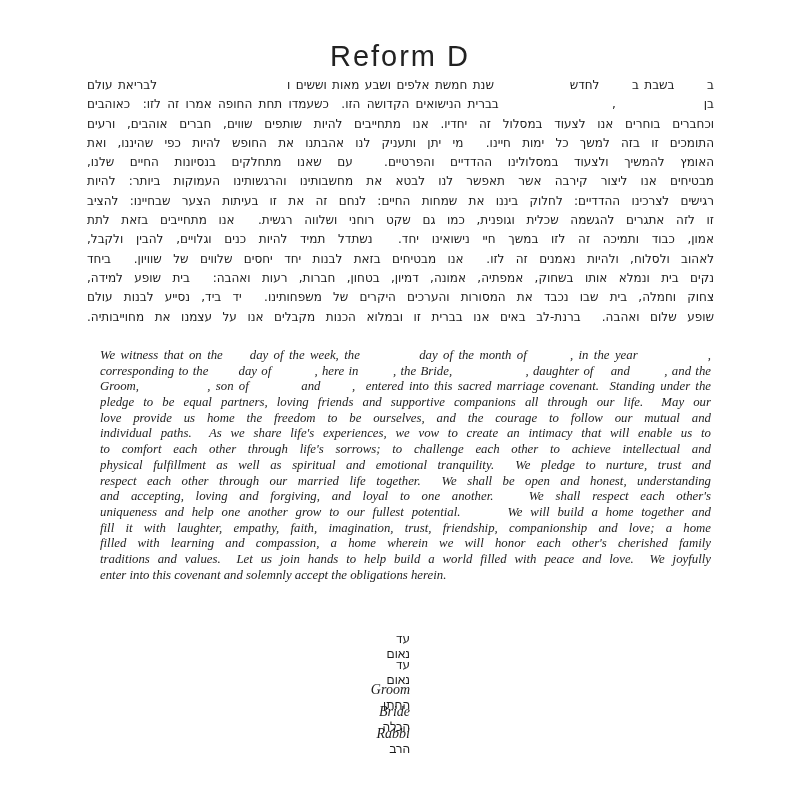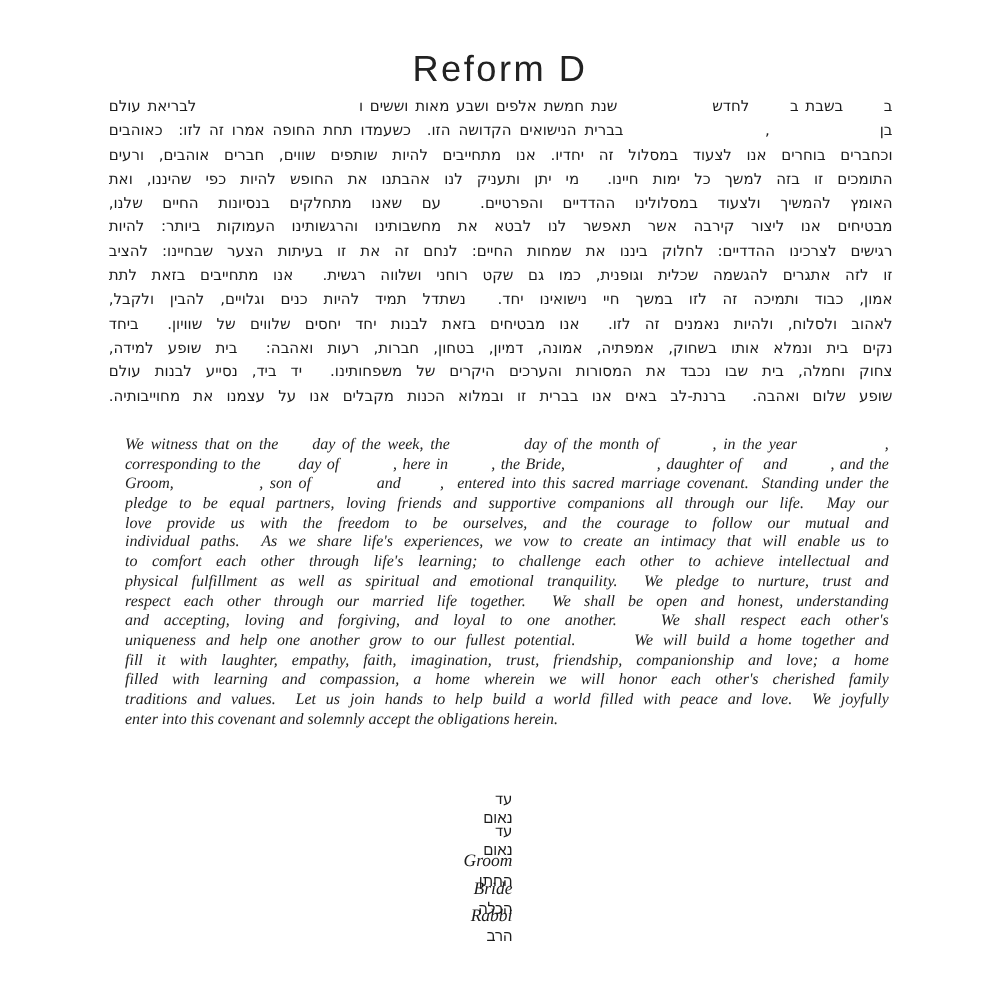"love provide us with the" div.line { text: with -> home }
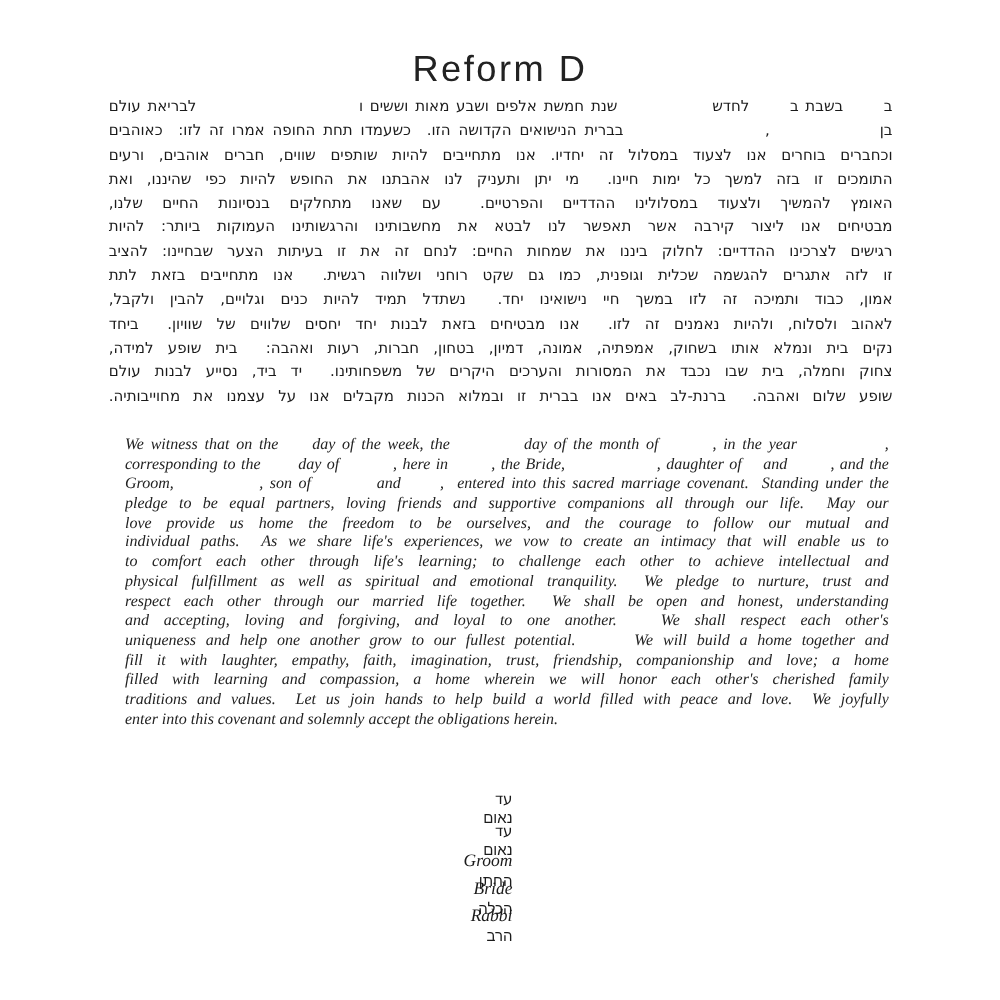"to comfort each other through" div.line { text: learning -> sorrows }
